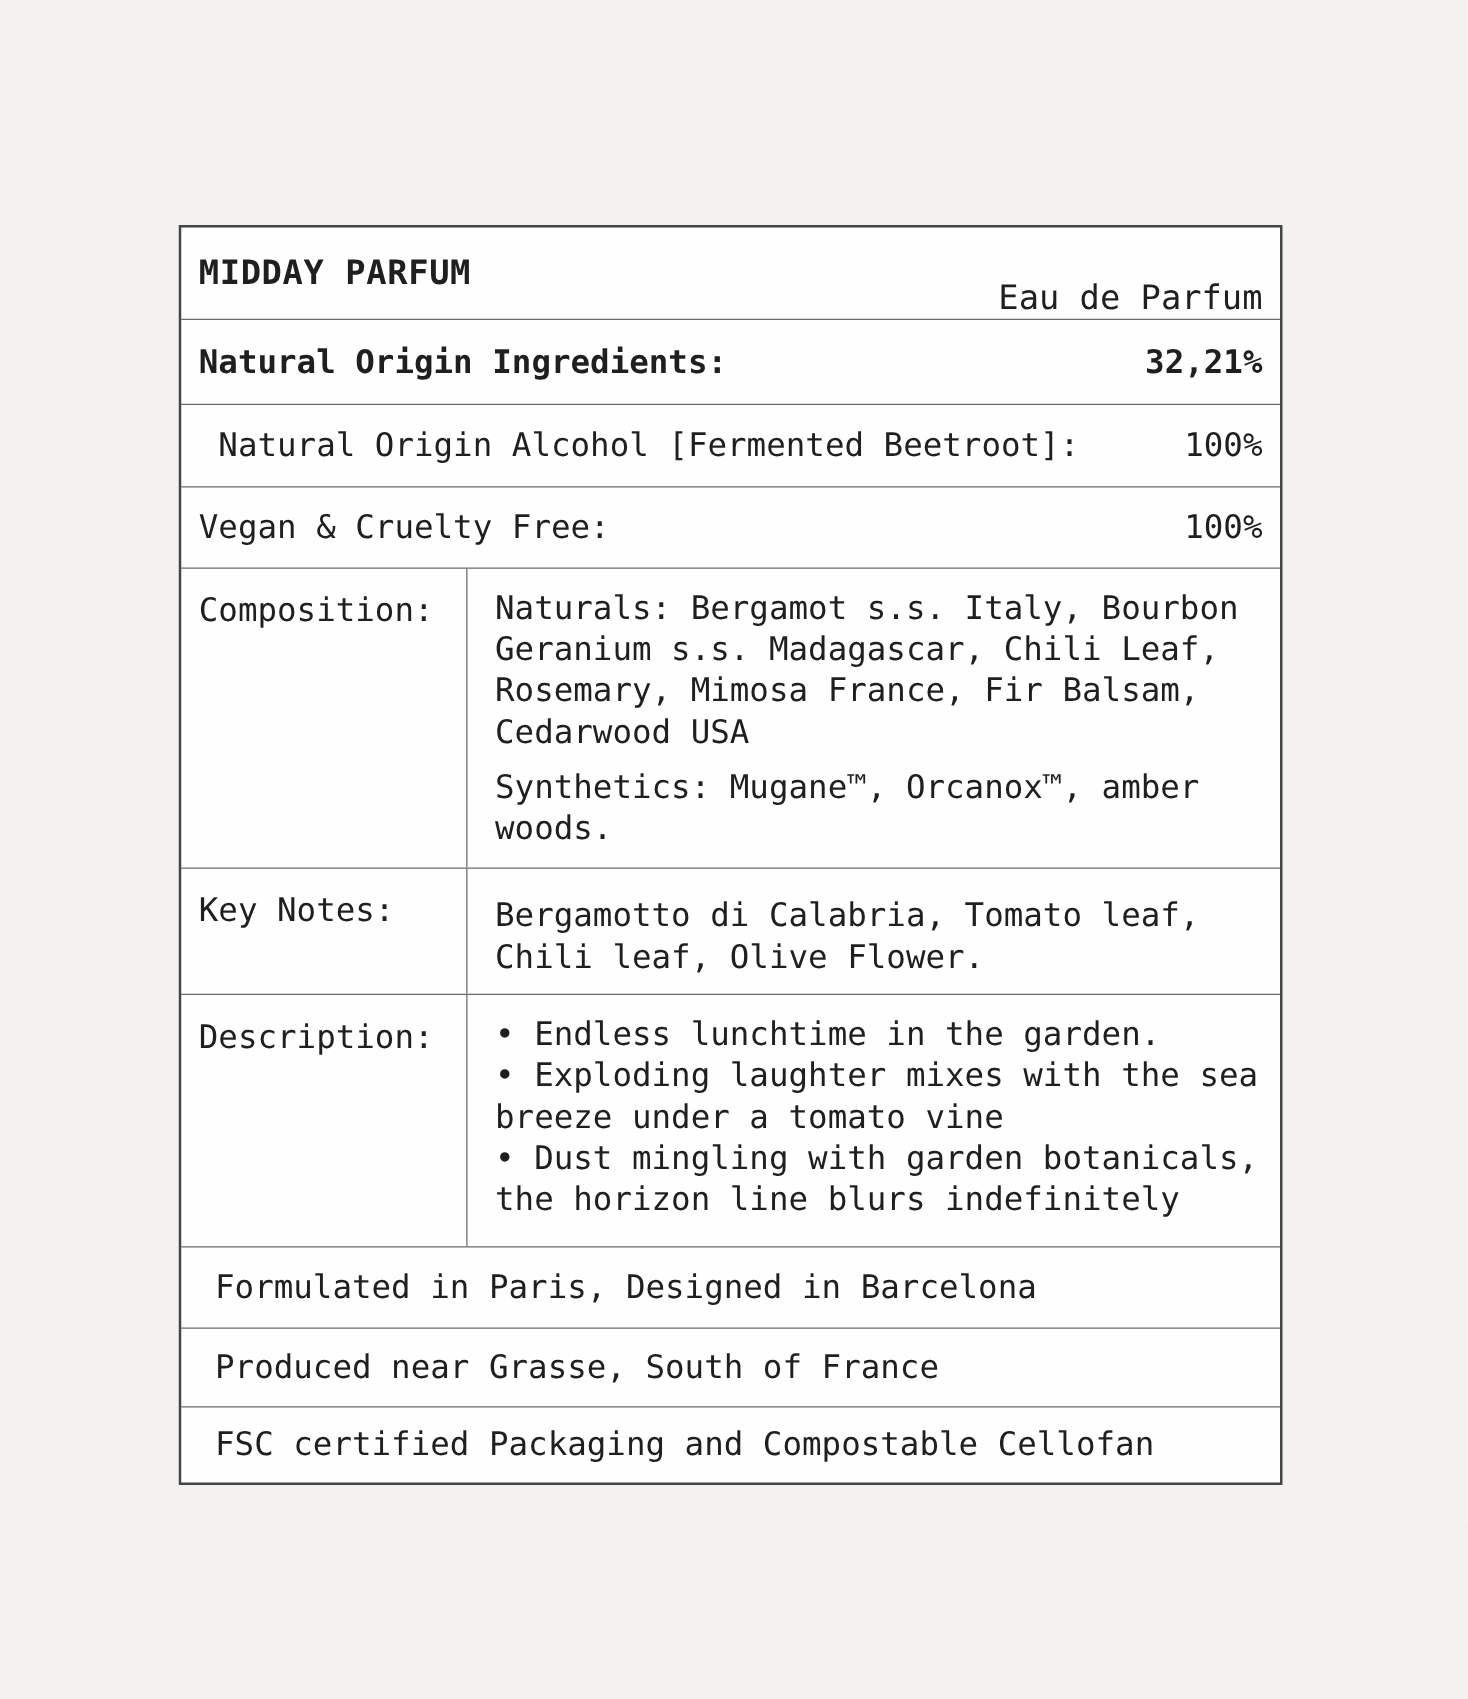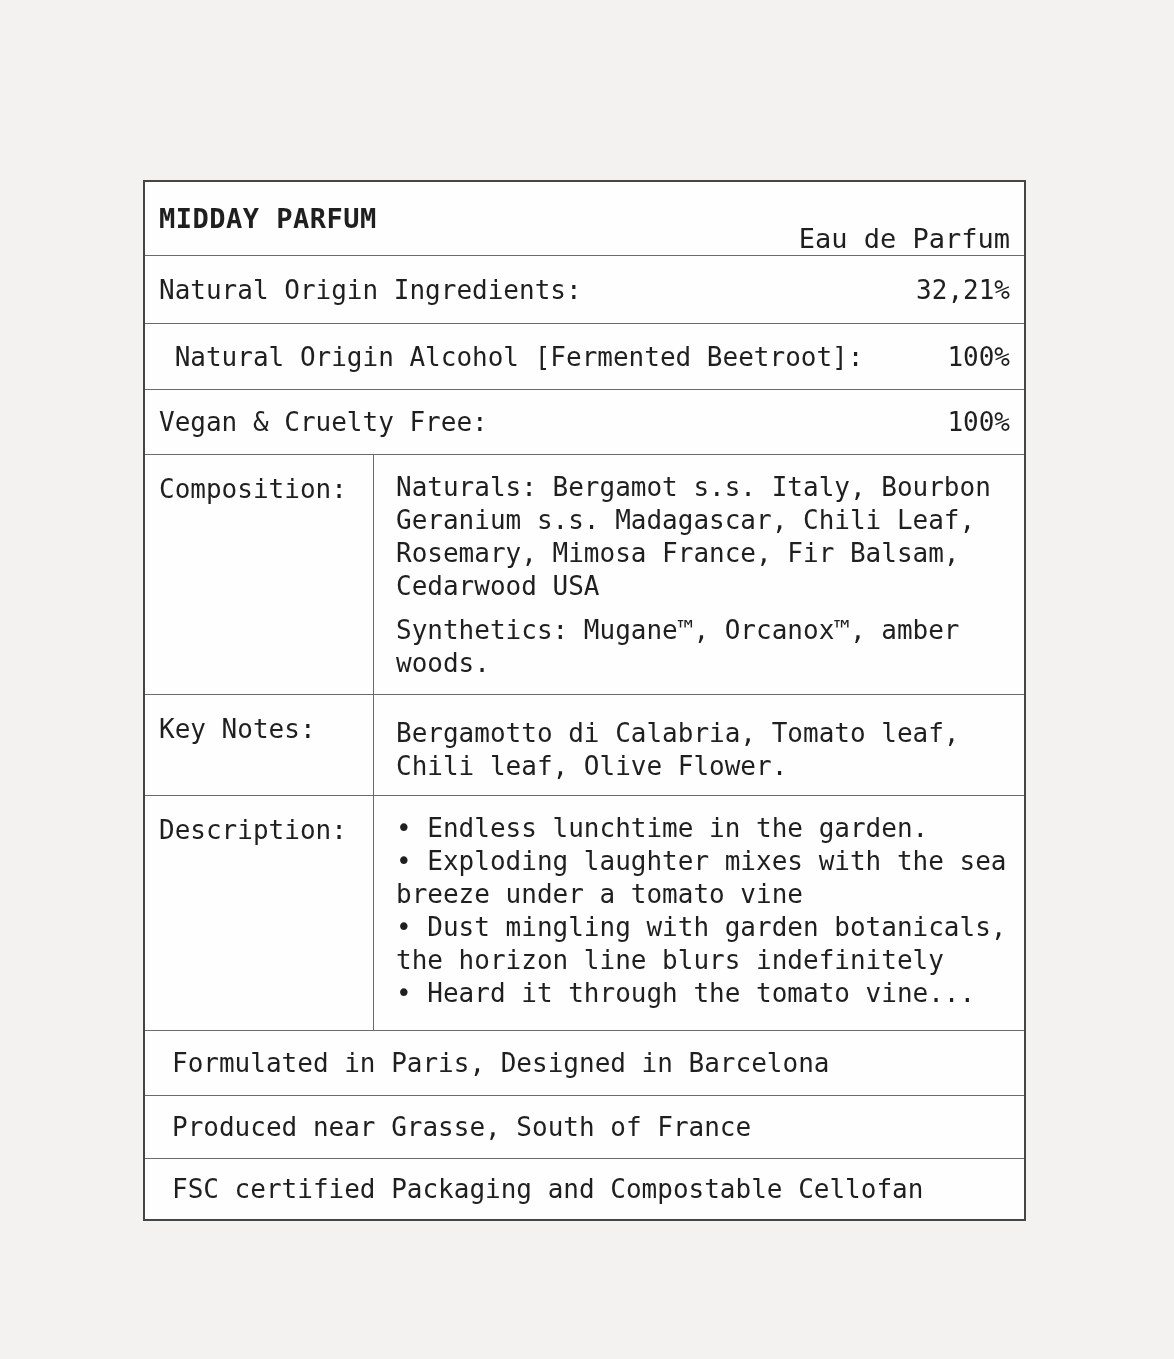"Natural Origin Ingredients:" .row.kv.h-ing { font-weight: none -> bold }
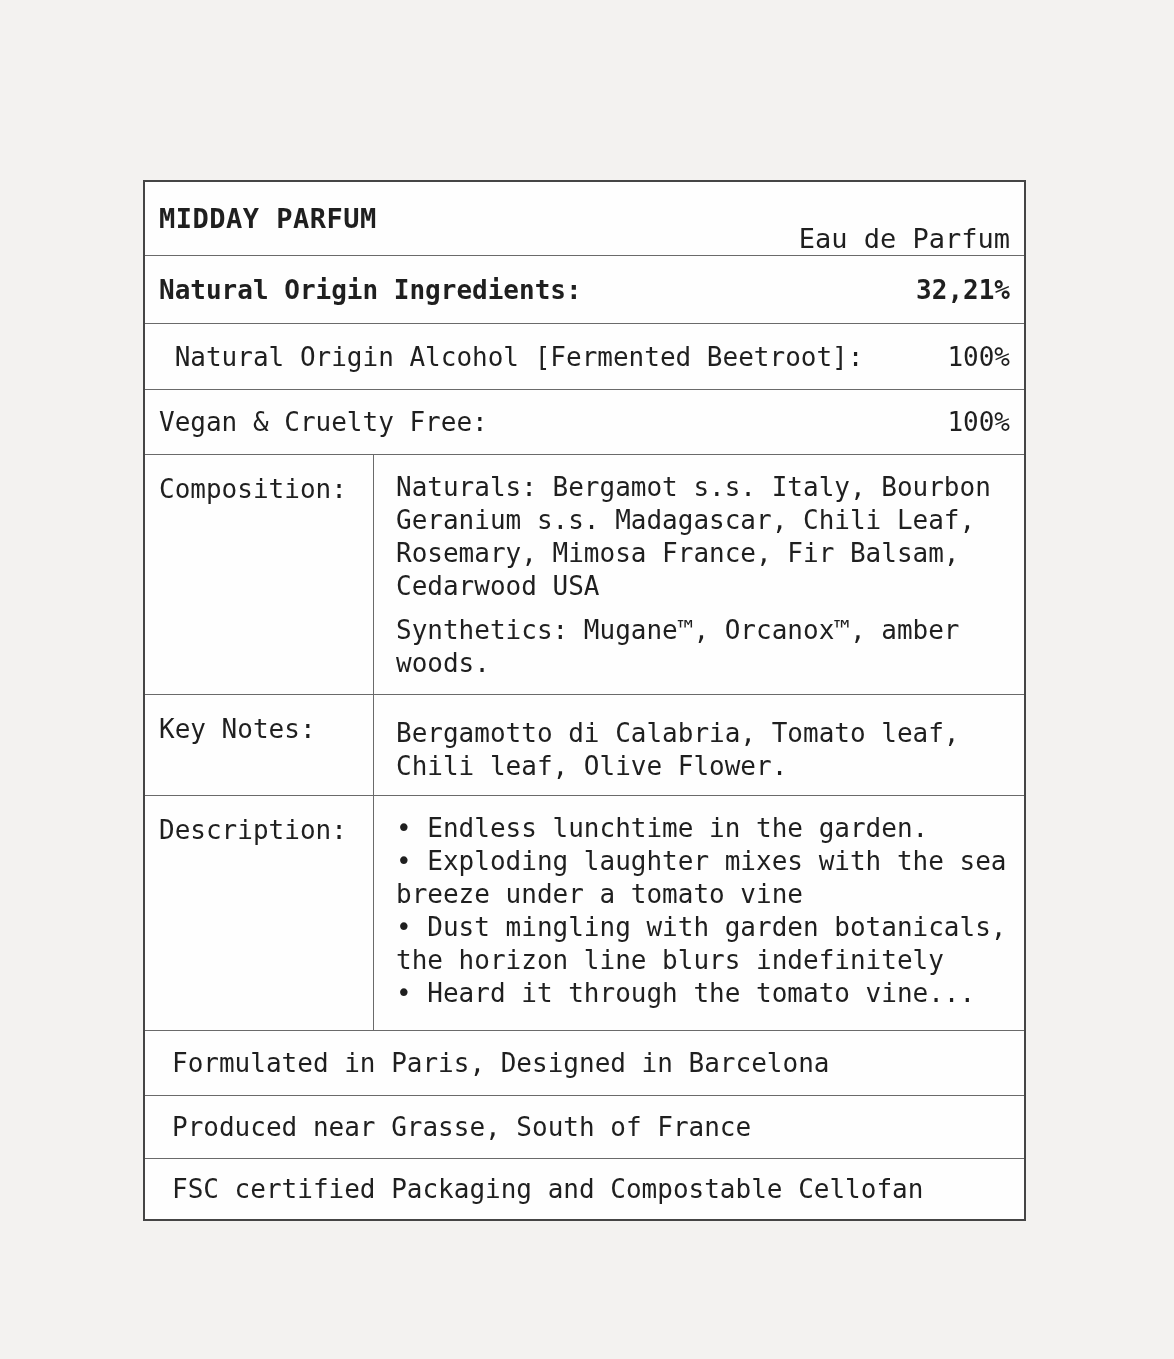"• Heard it through the" div.bullet { html: <div>• Heard it through the tomato vine...</div> -> none }
